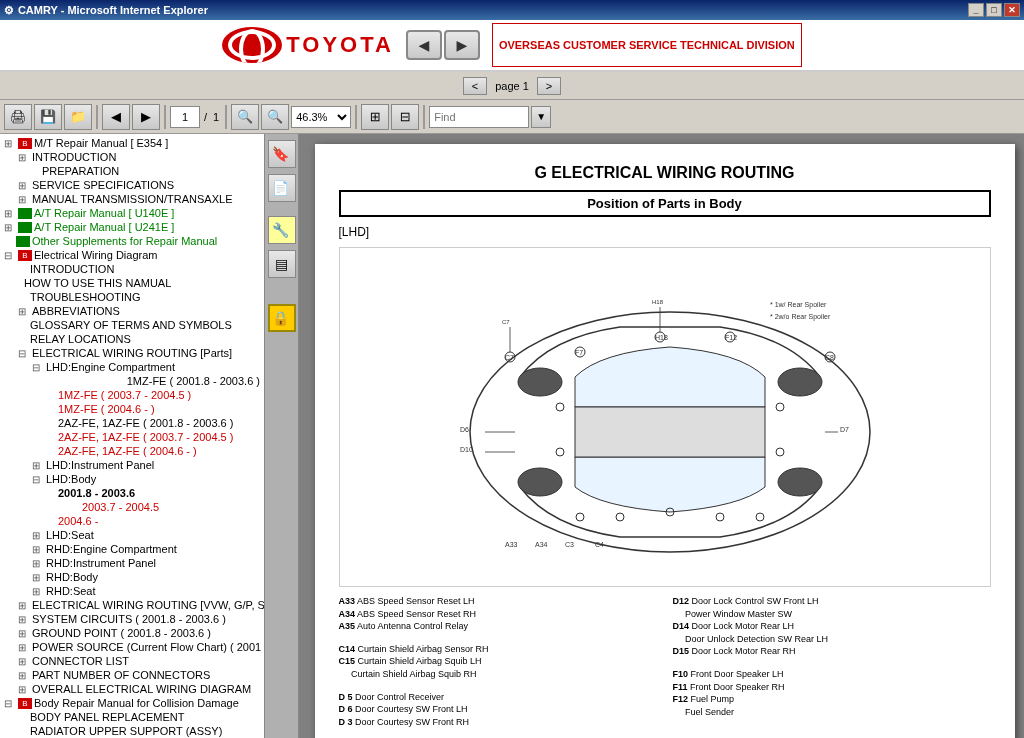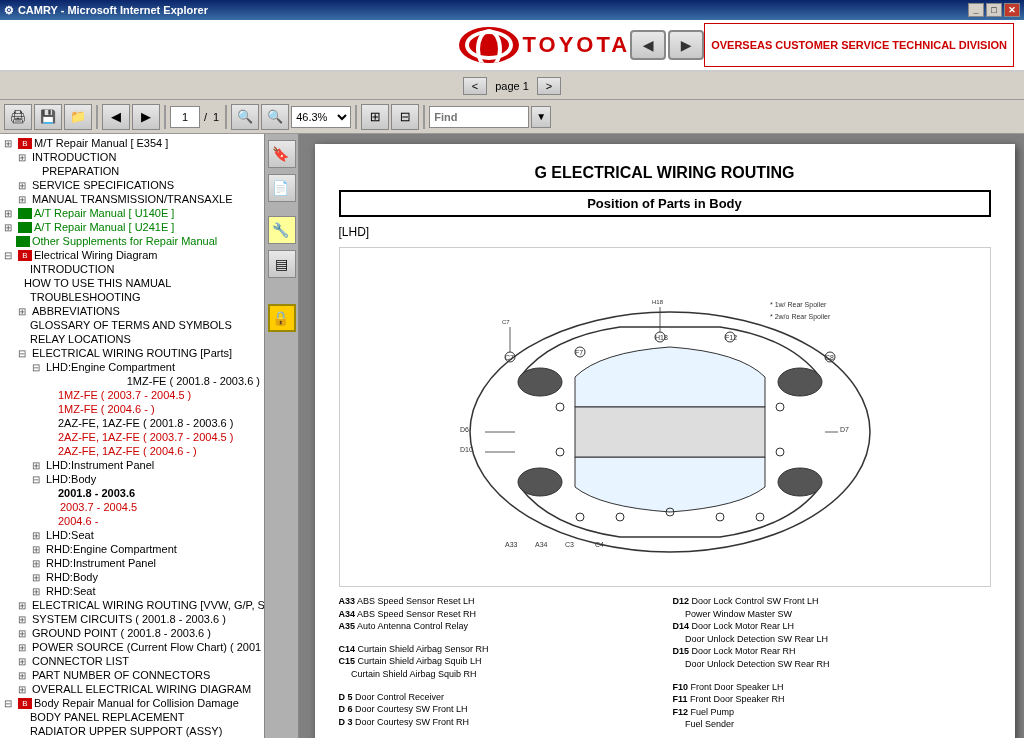"TOYOTA" #toyota-header { gap: none -> 12px; justify-content: flex-end -> center }
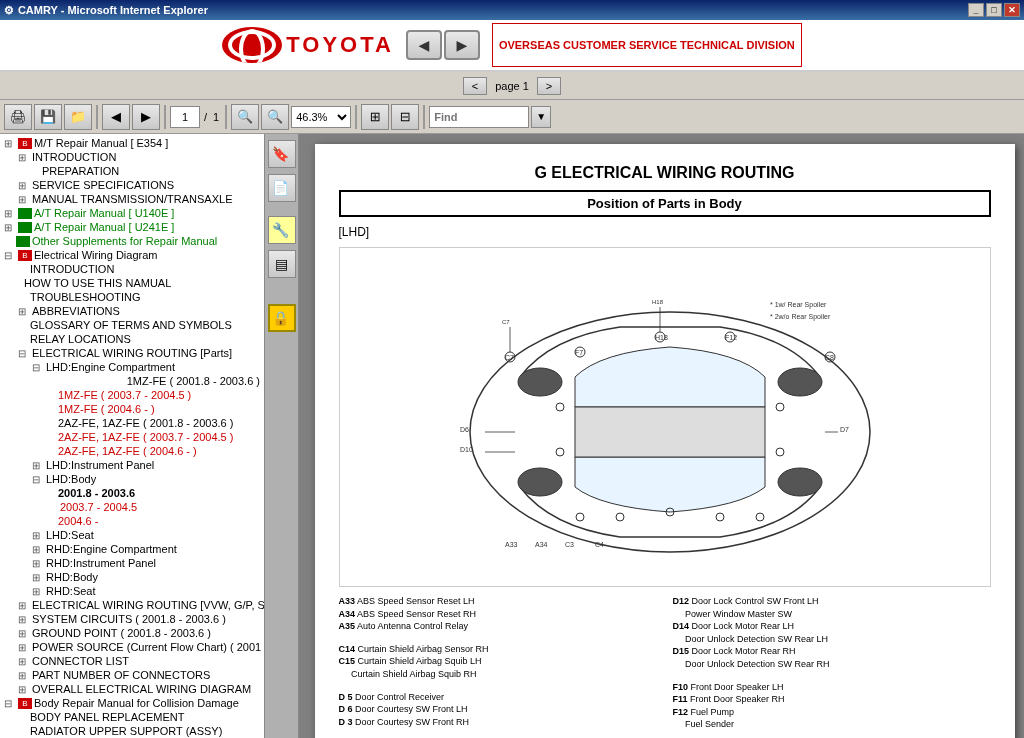"Find" .find-input { font-weight: bold -> none }
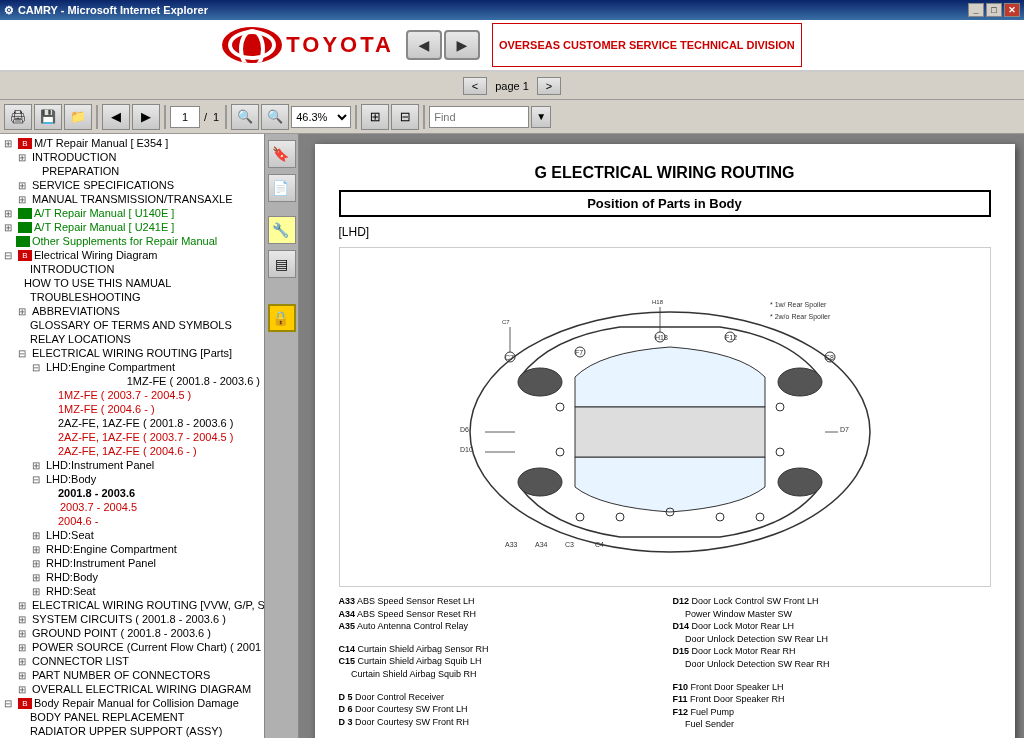"2003.7 - 2004.5" div.tree-item { padding-left: 48px -> 70px }
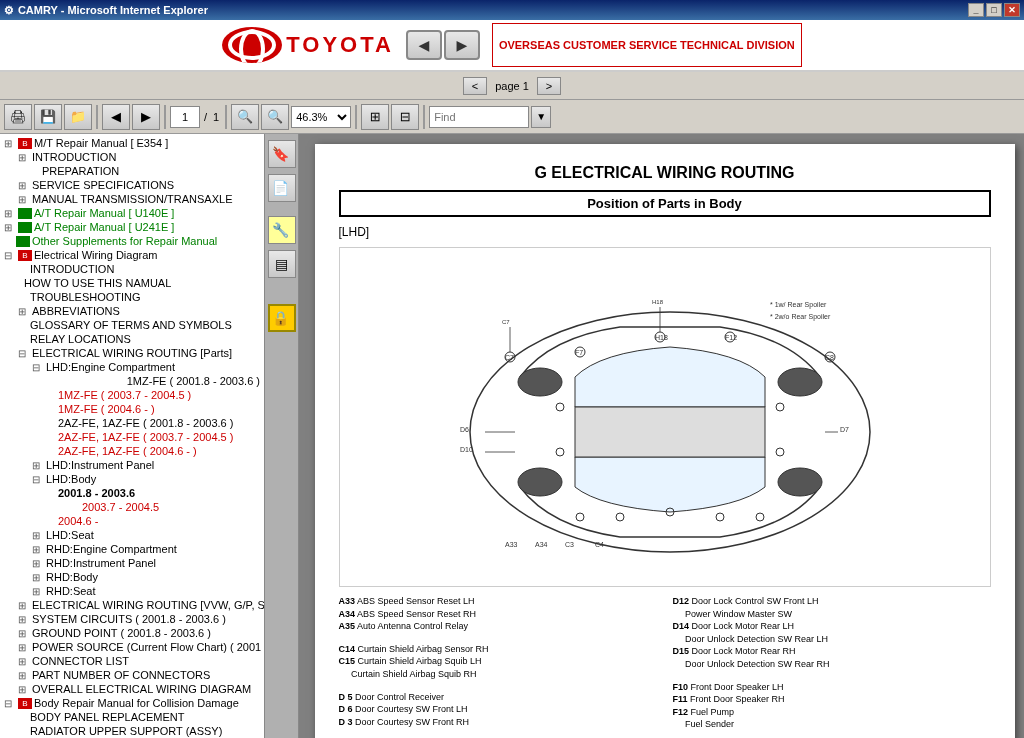"Door Unlock Detection SW Rear RH" div.part-item { html: <div>&nbsp;&nbsp;&nbsp;&nbsp; Door Unlock Detection SW Rear RH</div> -> none }
